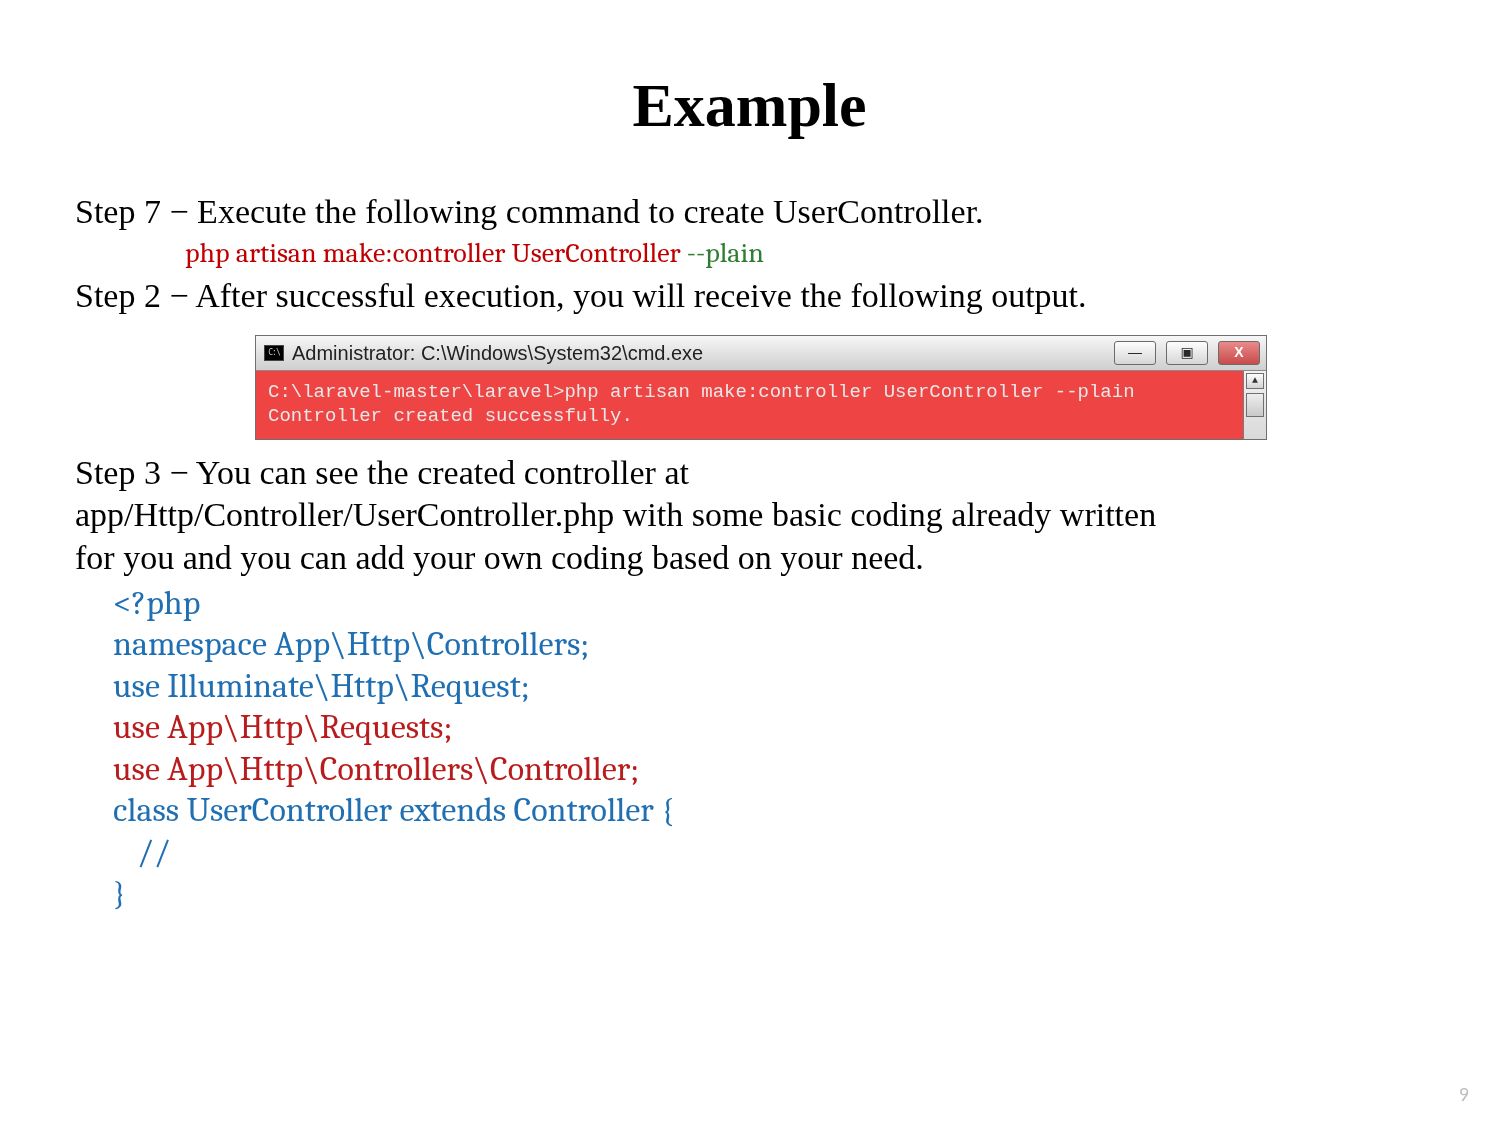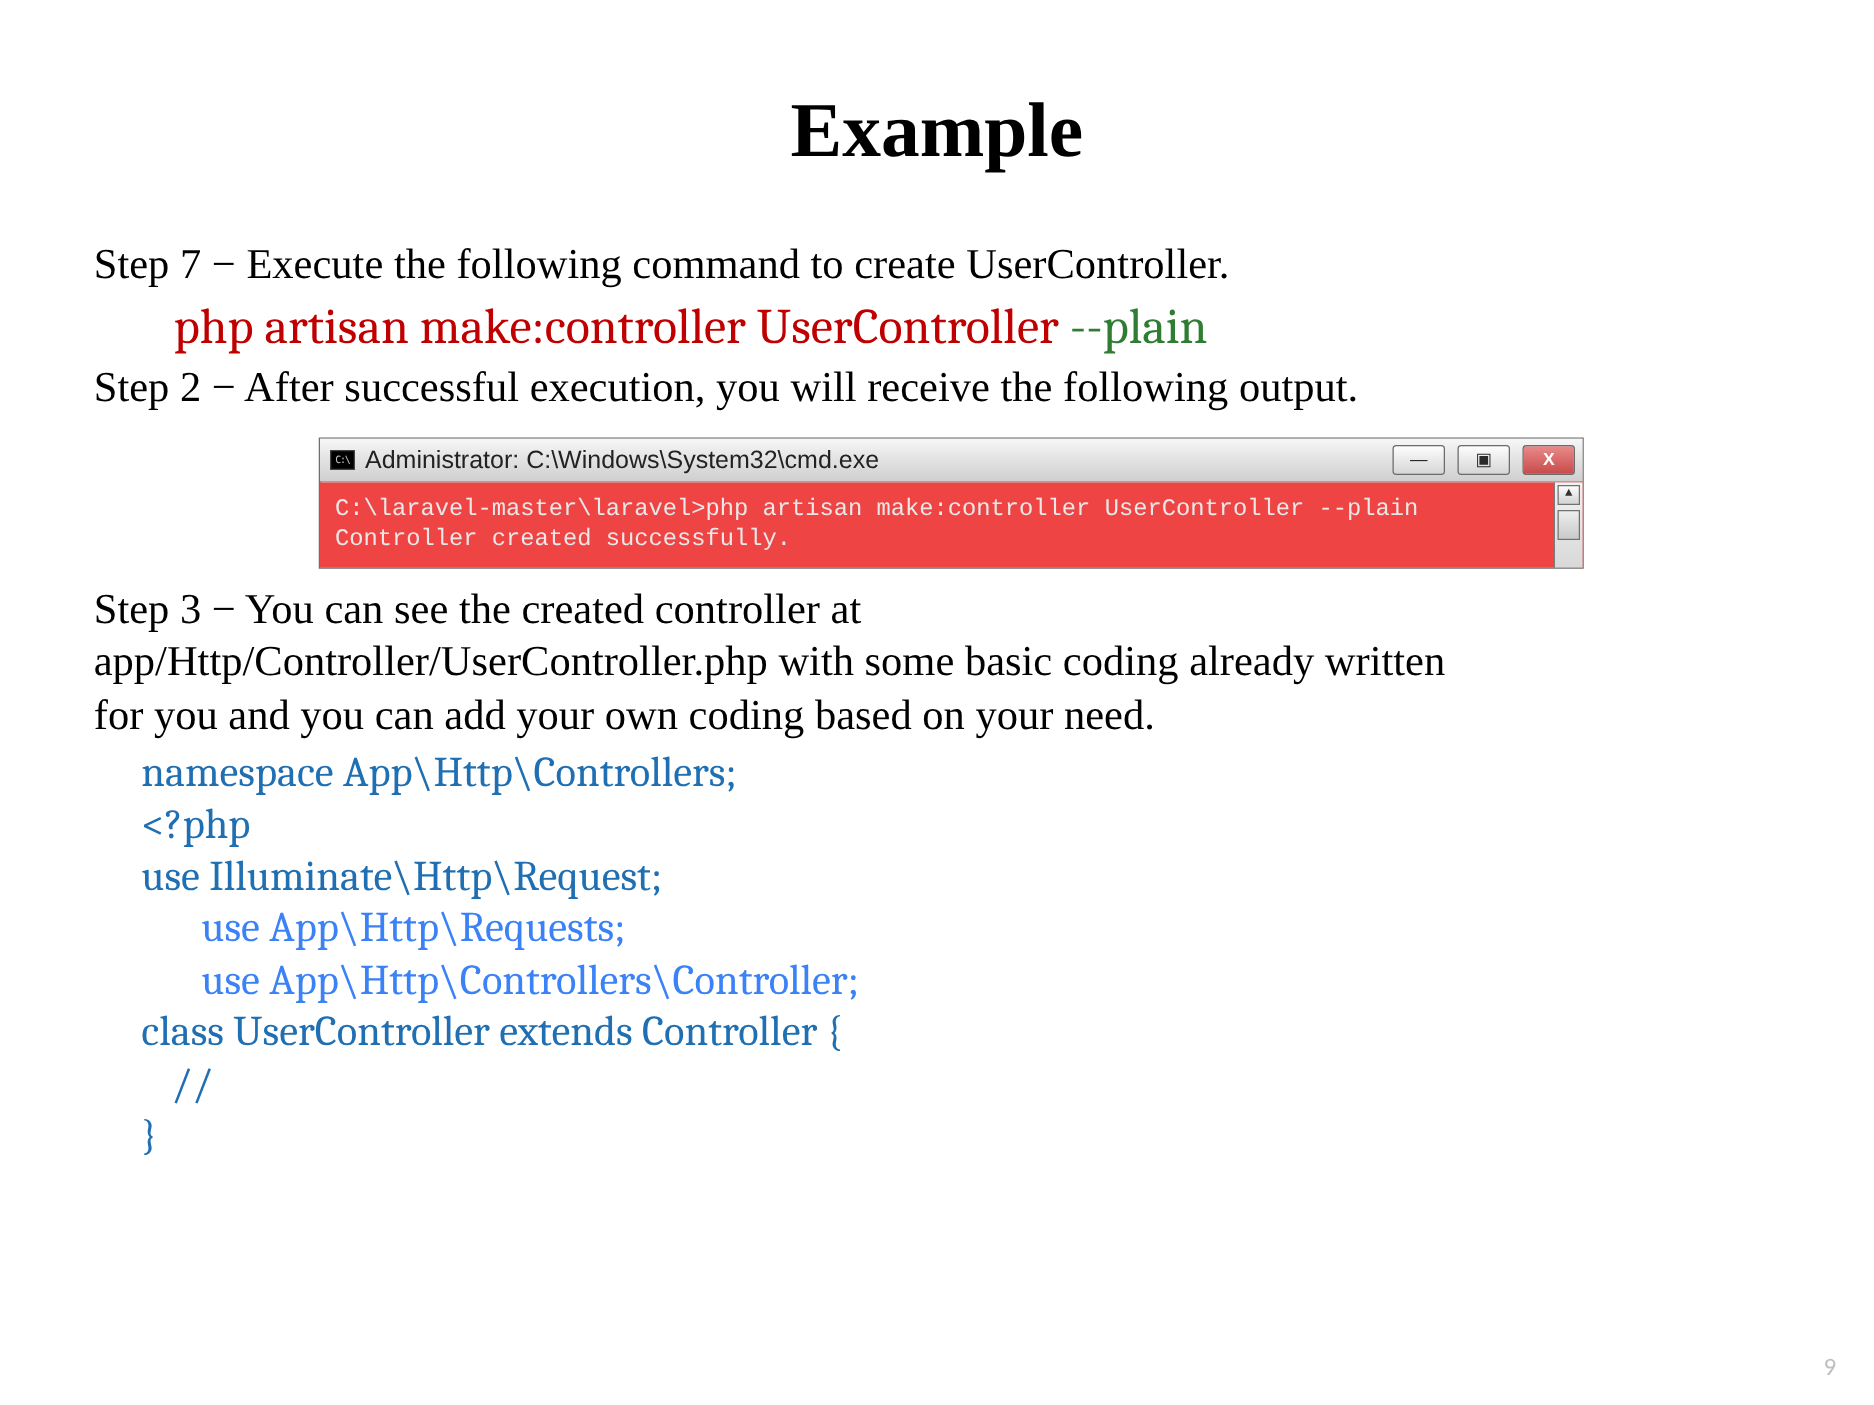"php artisan make:controller" .cmd-line { font-size: 40px -> 28px; margin: 2px 0 4px 64px -> 2px 0 4px 110px }
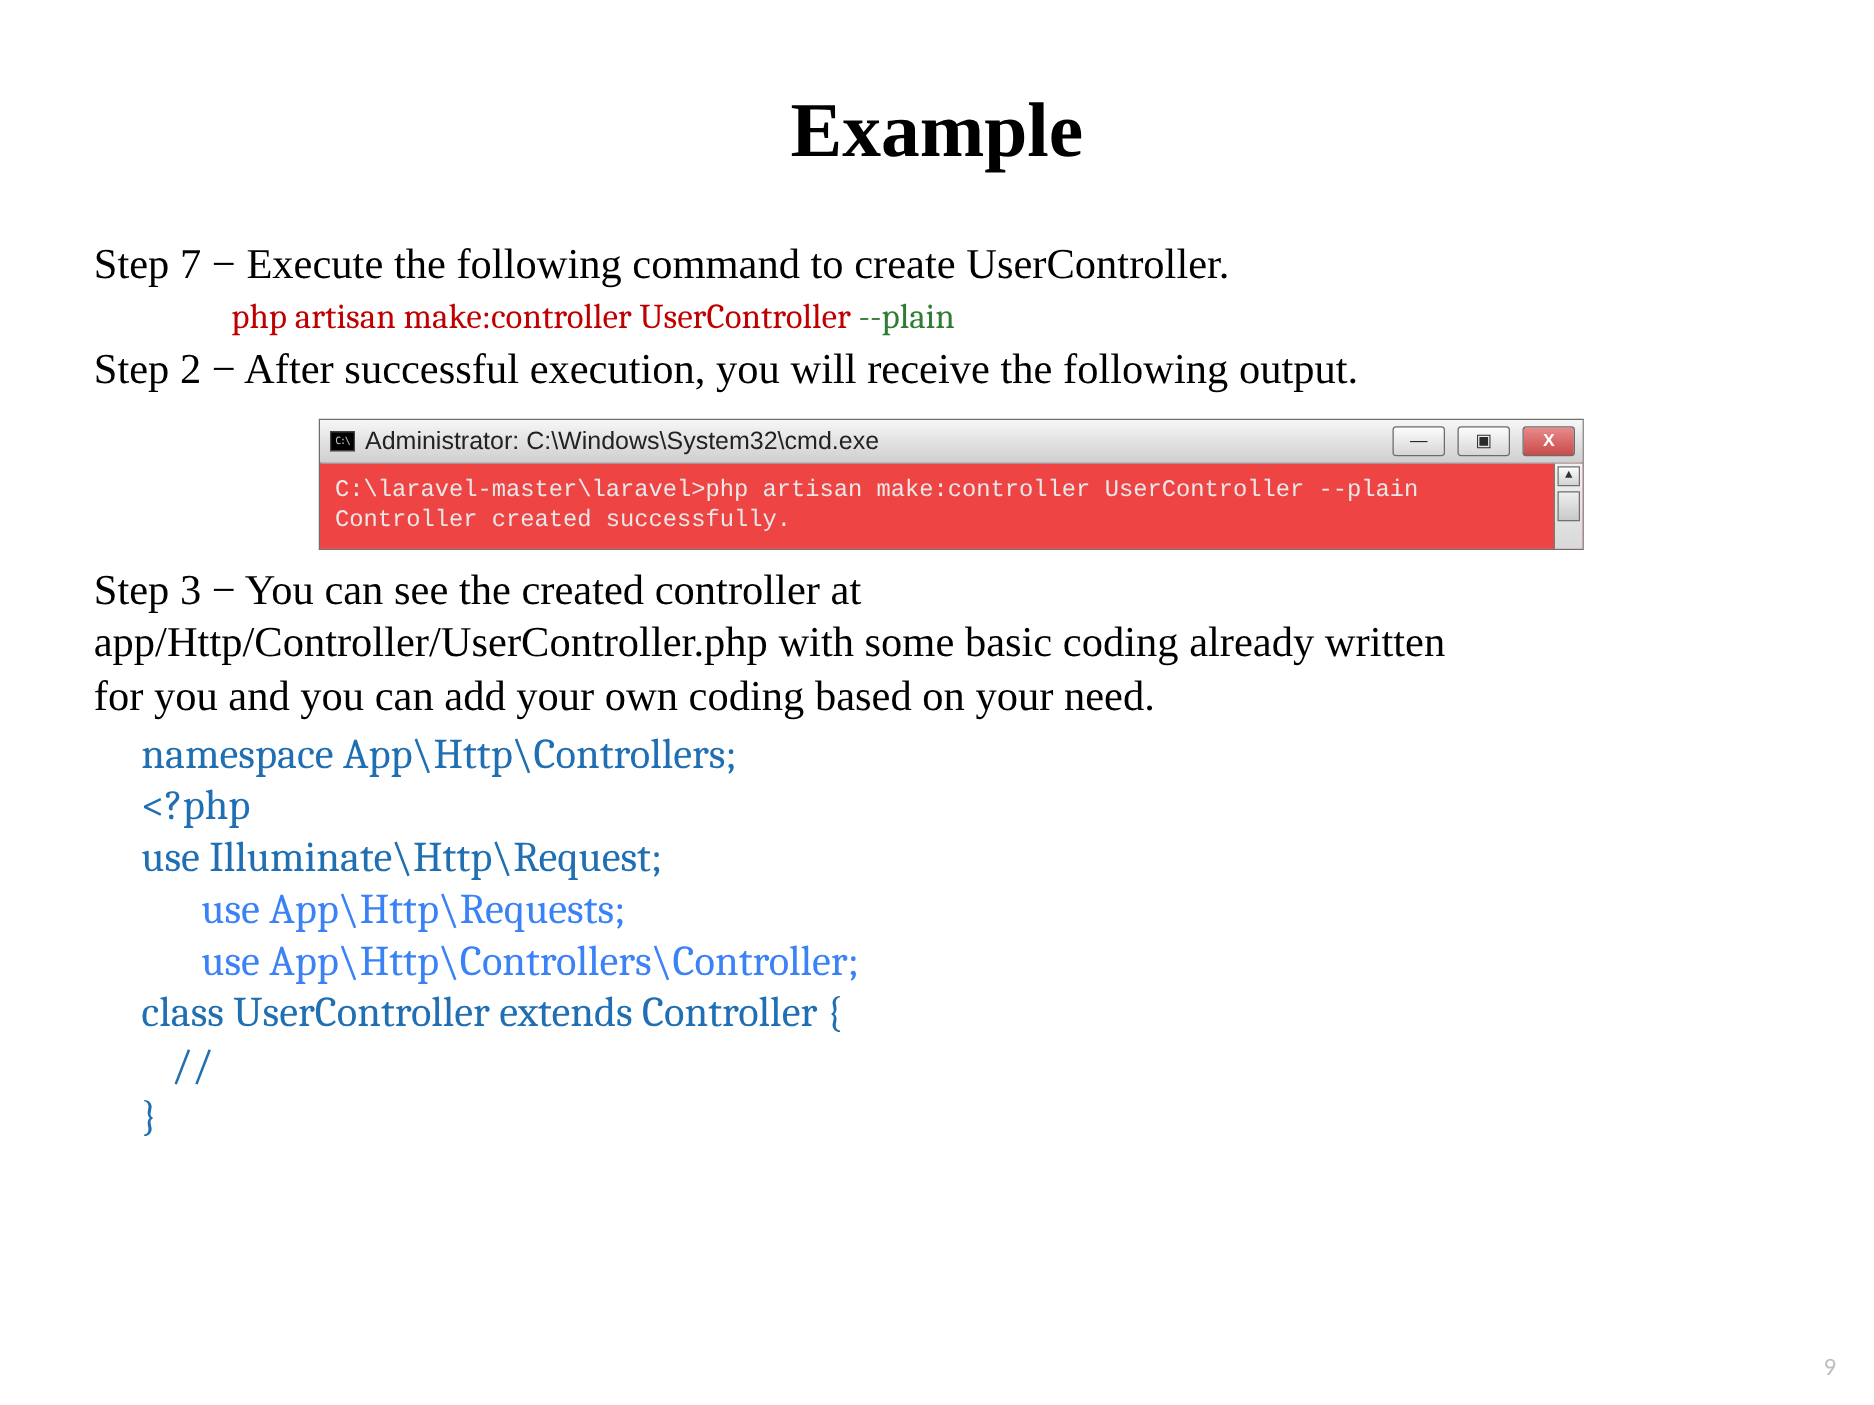"namespace App\Http\Controllers;" div.code-blue { order: before "<?php" -> after "<?php" }
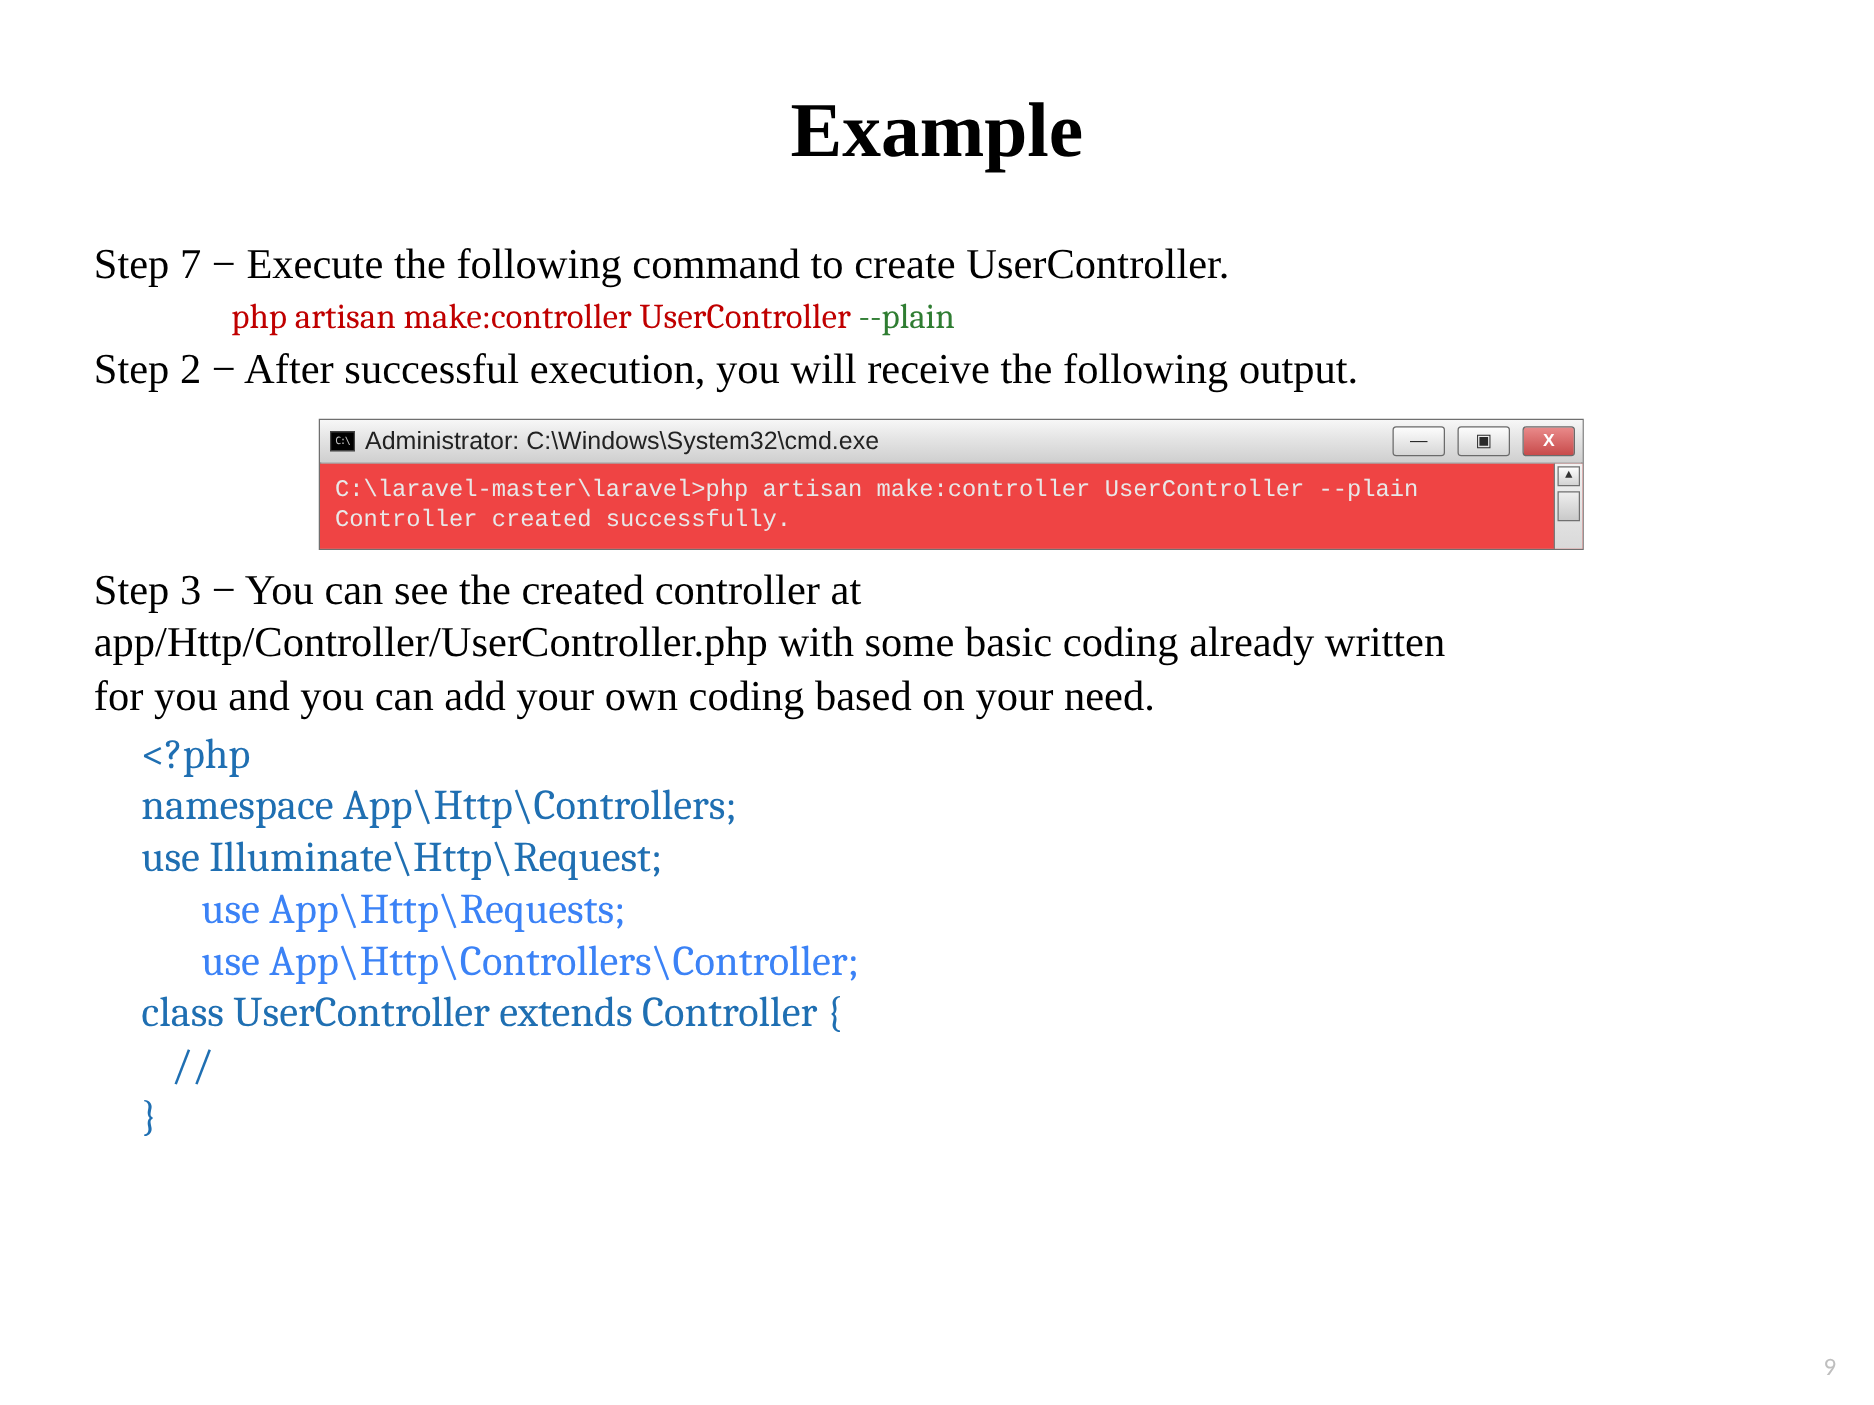"use App\Http\Requests;" .code-gray { color: #3b82f6 -> #b91c1c; margin-left: 48px -> none }
